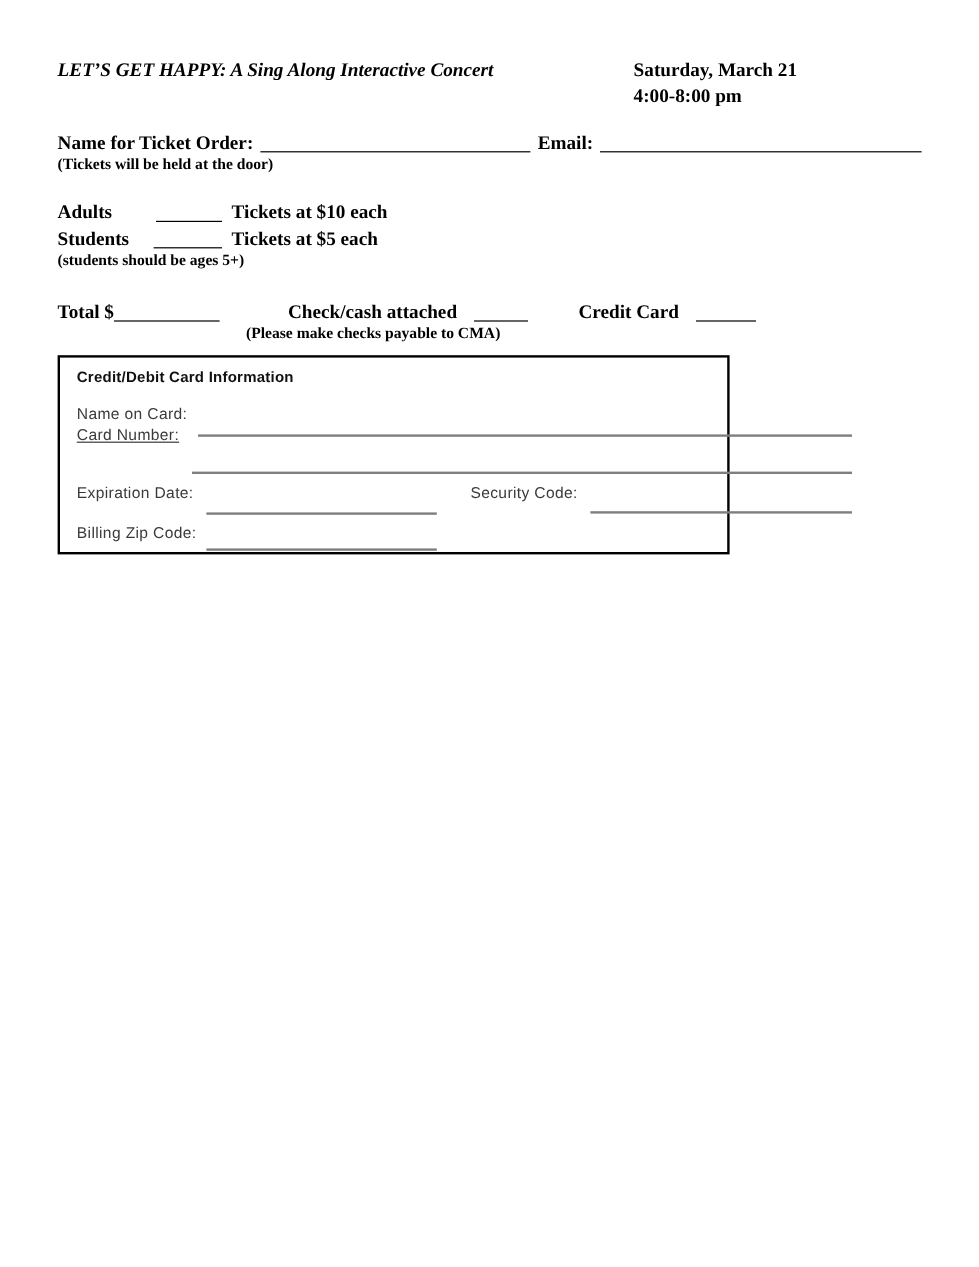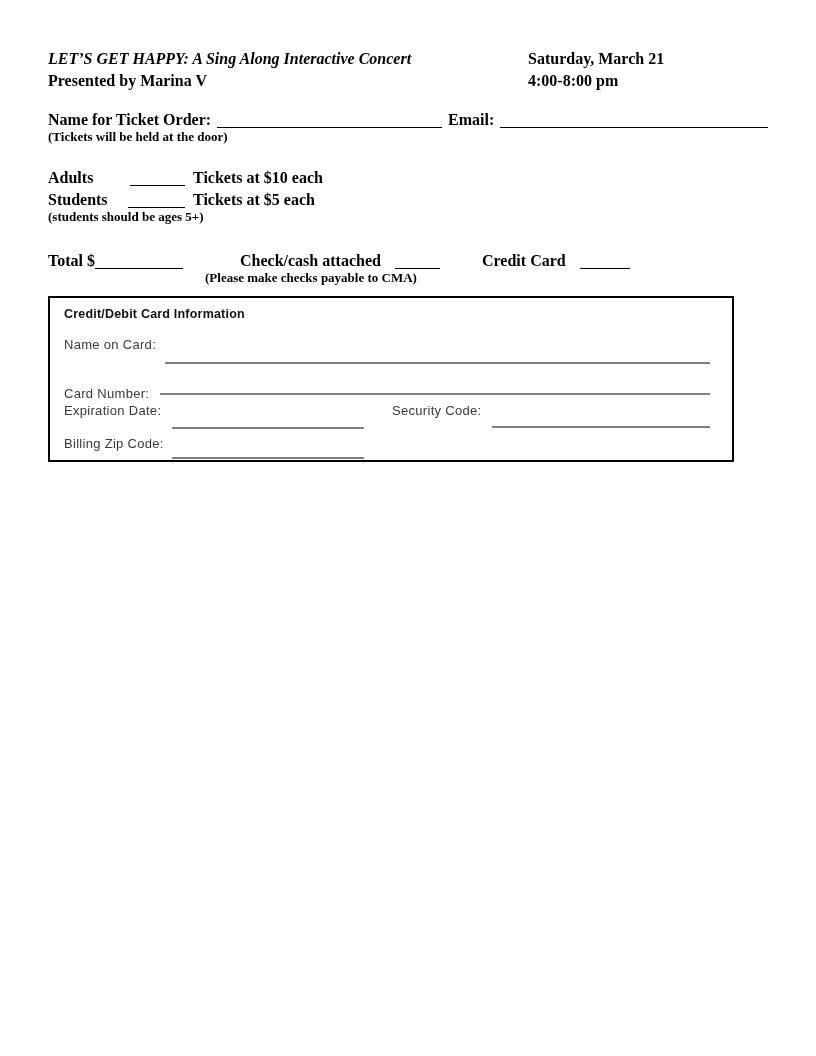"Presented by Marina V" div.serif-bold { html: <div>Presented by Marina V</div> -> none }
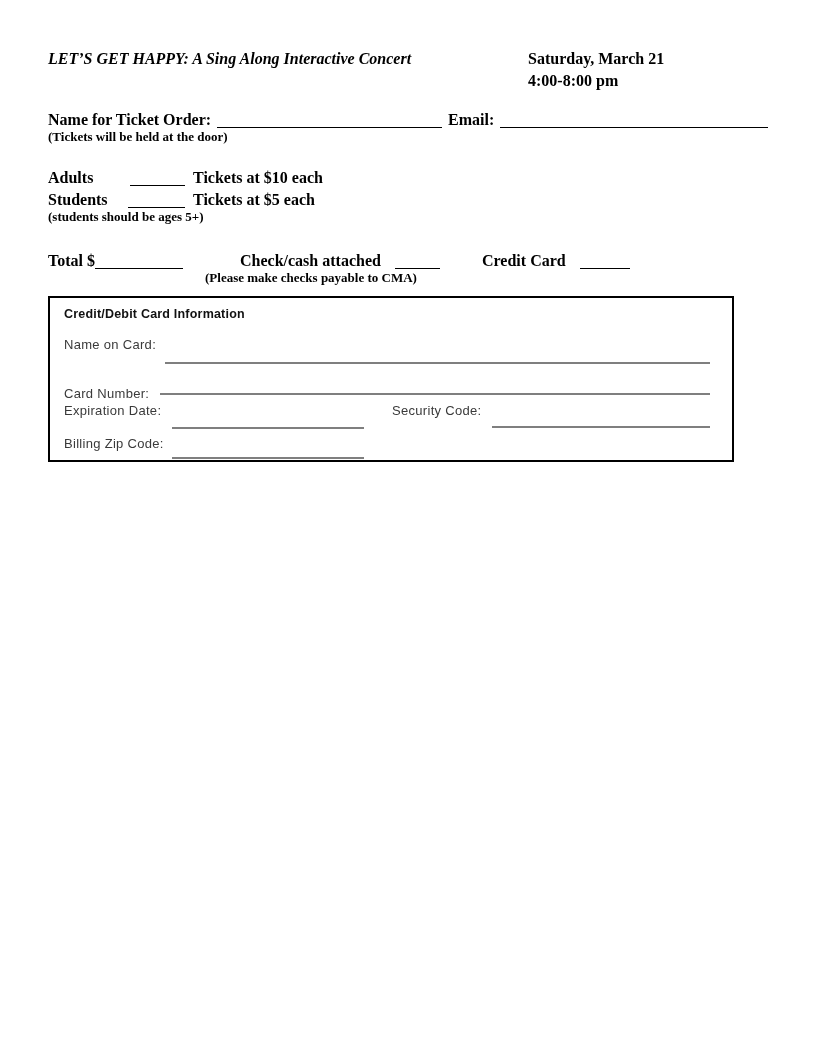"Credit/Debit Card Information" .card-box { width: 686px -> 560px }
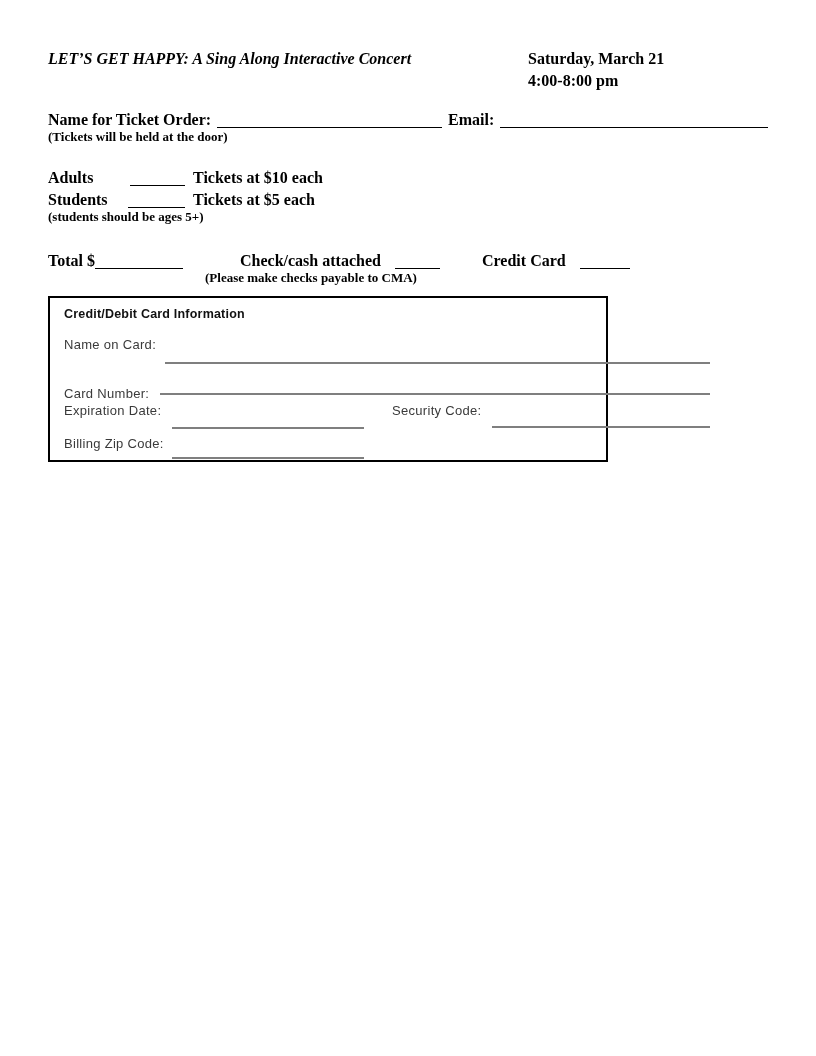"Card Number:" div.abs { text-decoration: none -> underline; top: 88px -> 57px }
